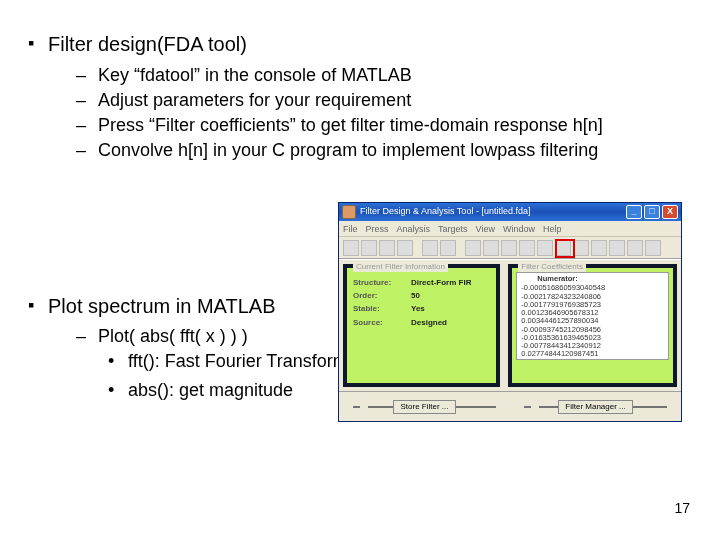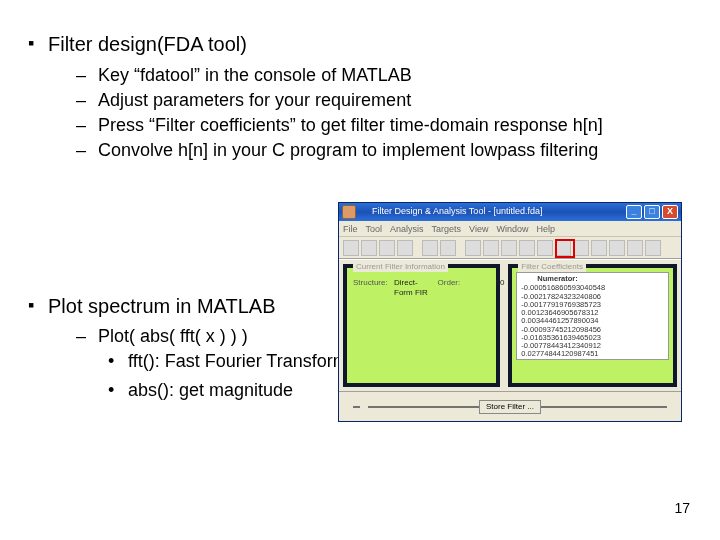"Filter Design & Analysis Tool" .titlebar { gap: 12px -> none }
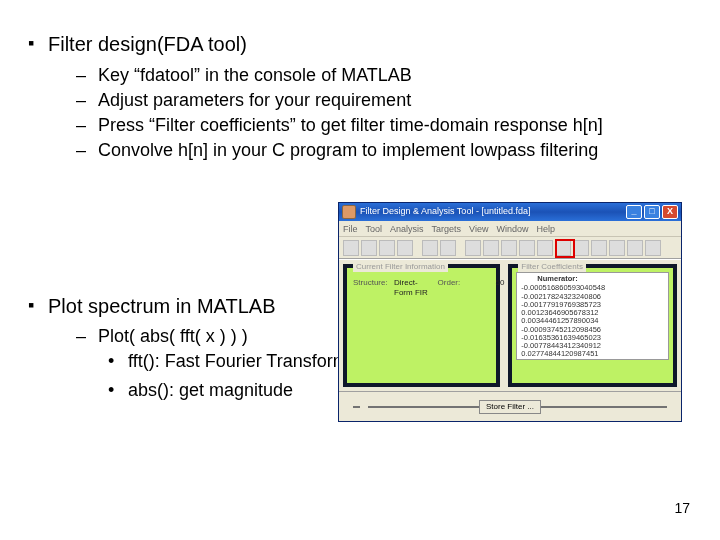"Tool" span { text: Tool -> Press }
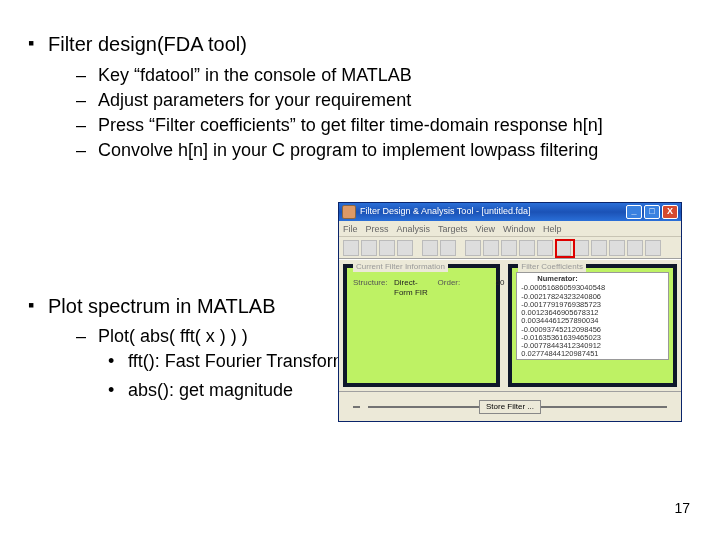"Structure:" .pbody { flex-direction: row -> column; font-weight: none -> bold }
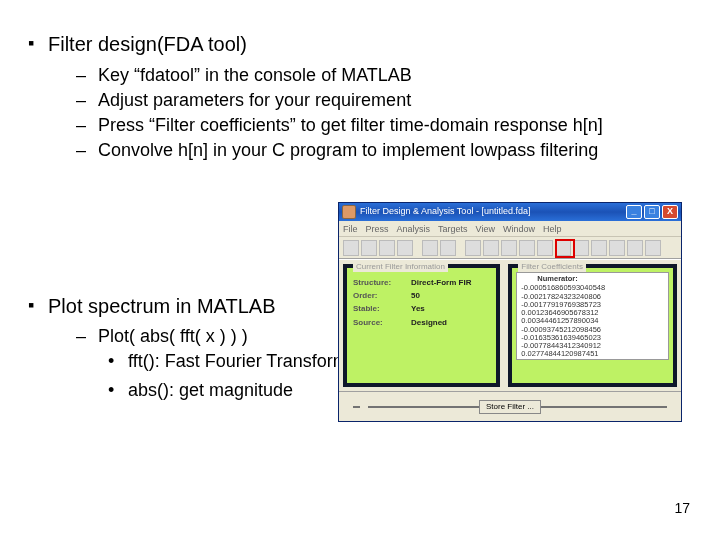"Filter Manager ..." div.cell { html: none -> <div> <div>&nbsp;</div> <div> <div>Filter Manager ...</div> </div> </div> }
